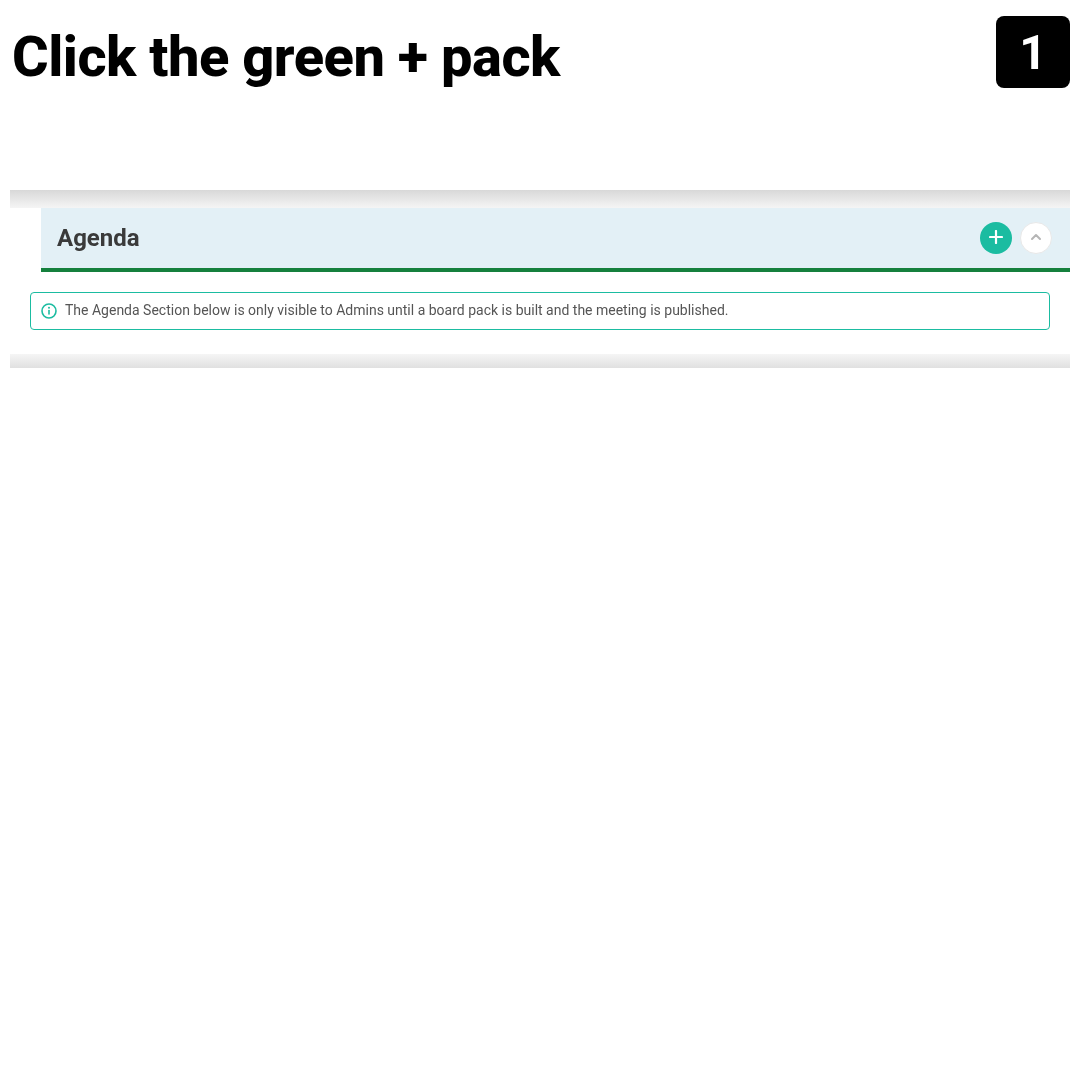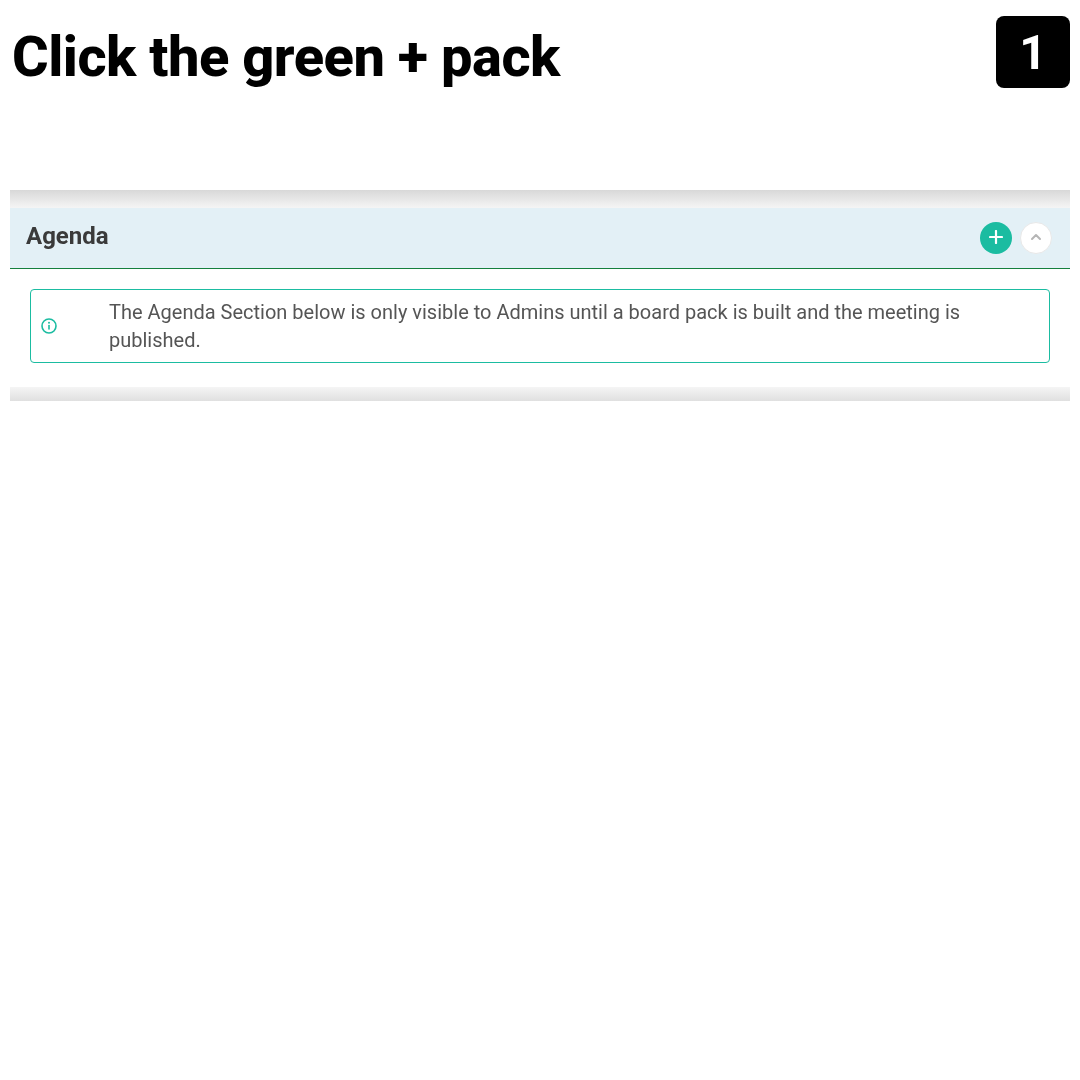"Agenda" .agenda-header { align-items: flex-start -> center; border-bottom: 1px solid #15803d -> 4px solid #15803d; margin-left: none -> 31px }
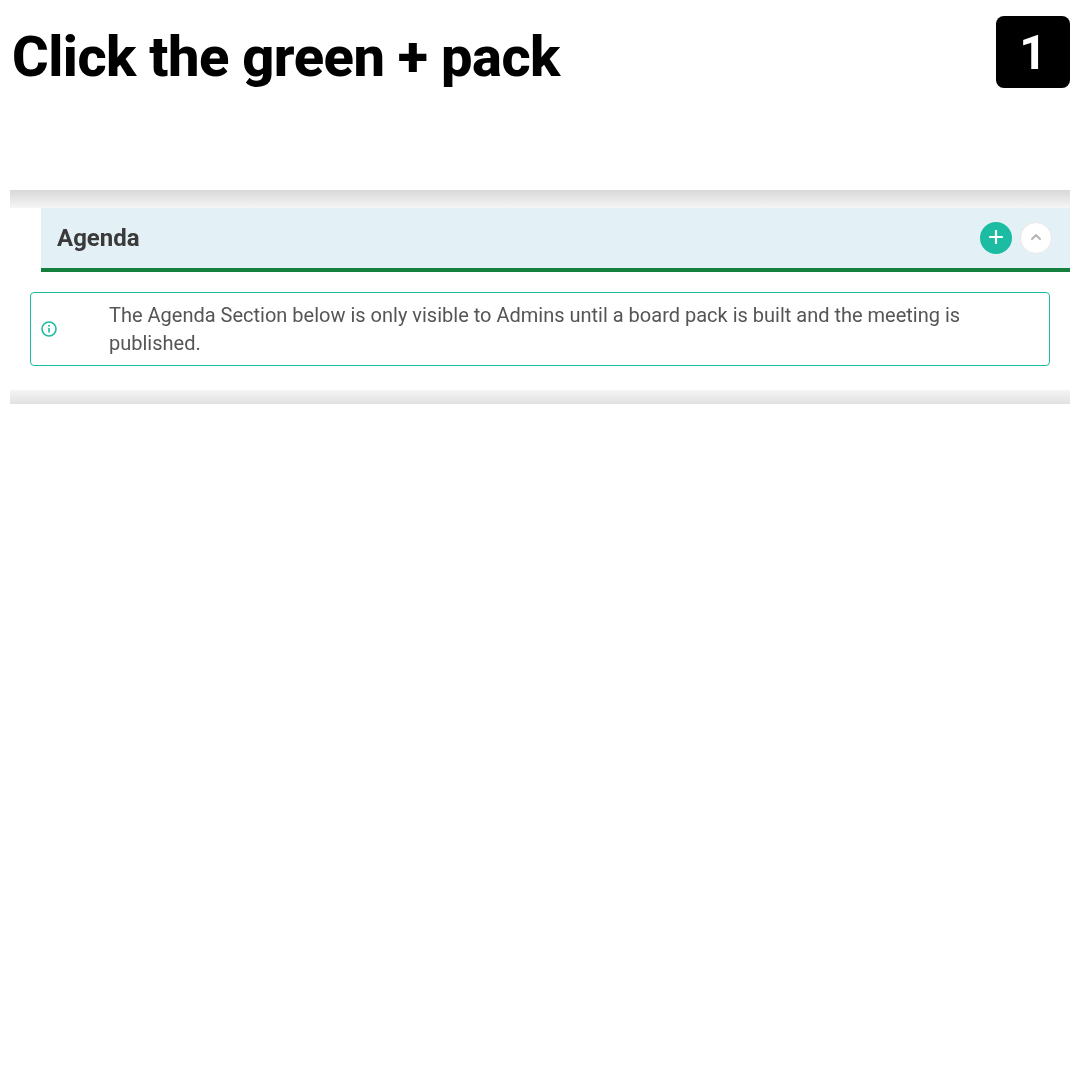"The Agenda Section below is" .info-text { font-size: 20px -> 14px; margin-left: 44px -> none }
